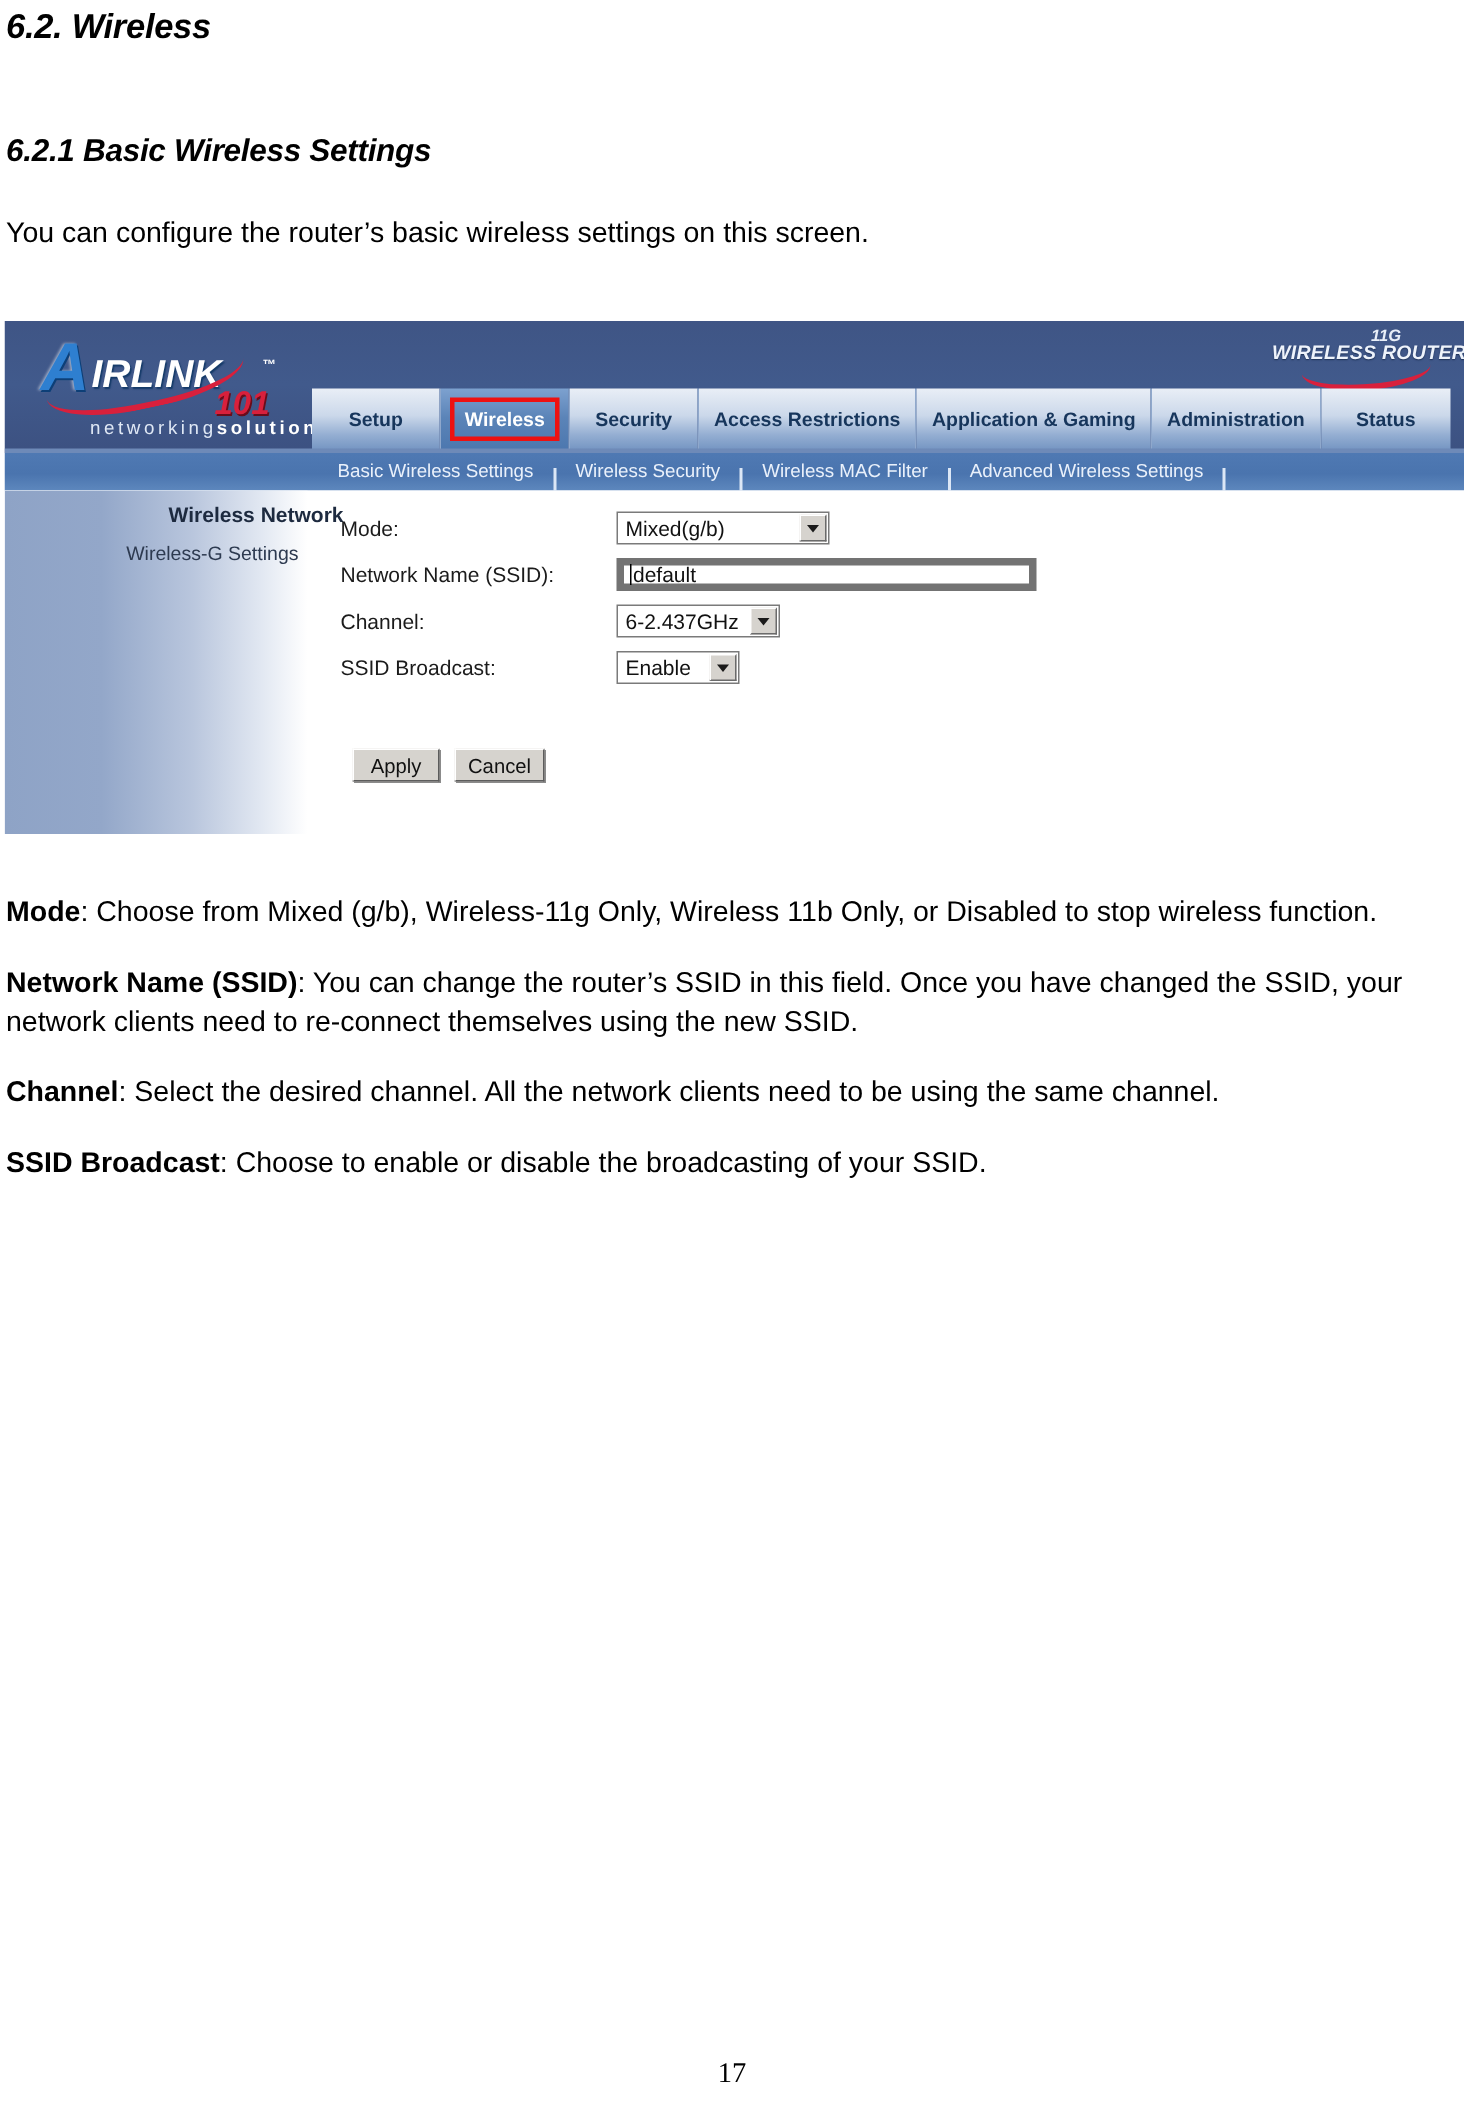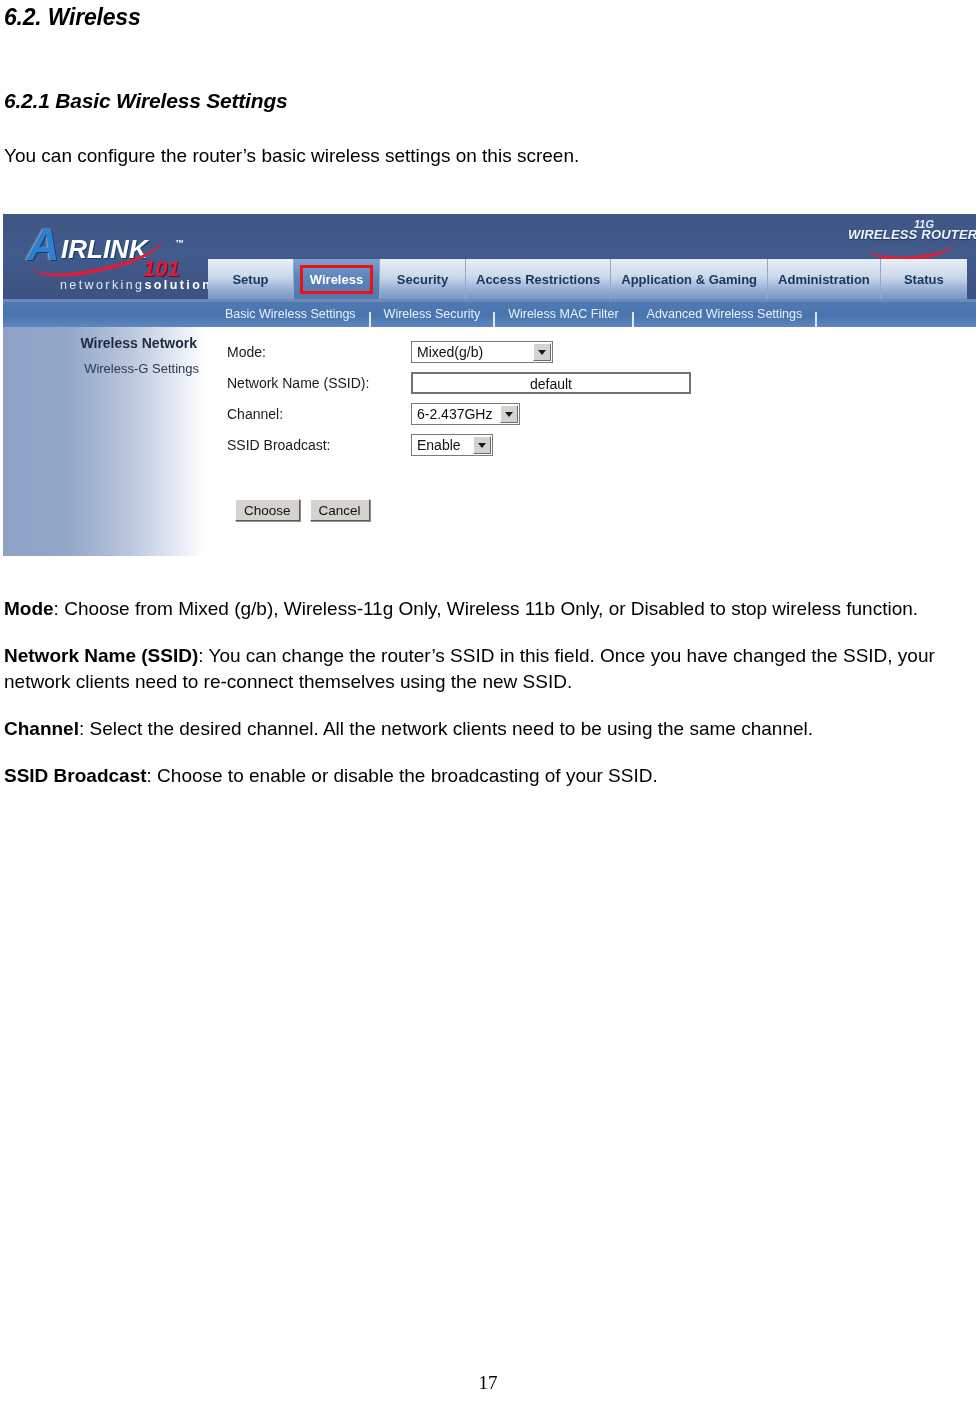"Wireless Network" .panel-title { padding-left: none -> 32px }
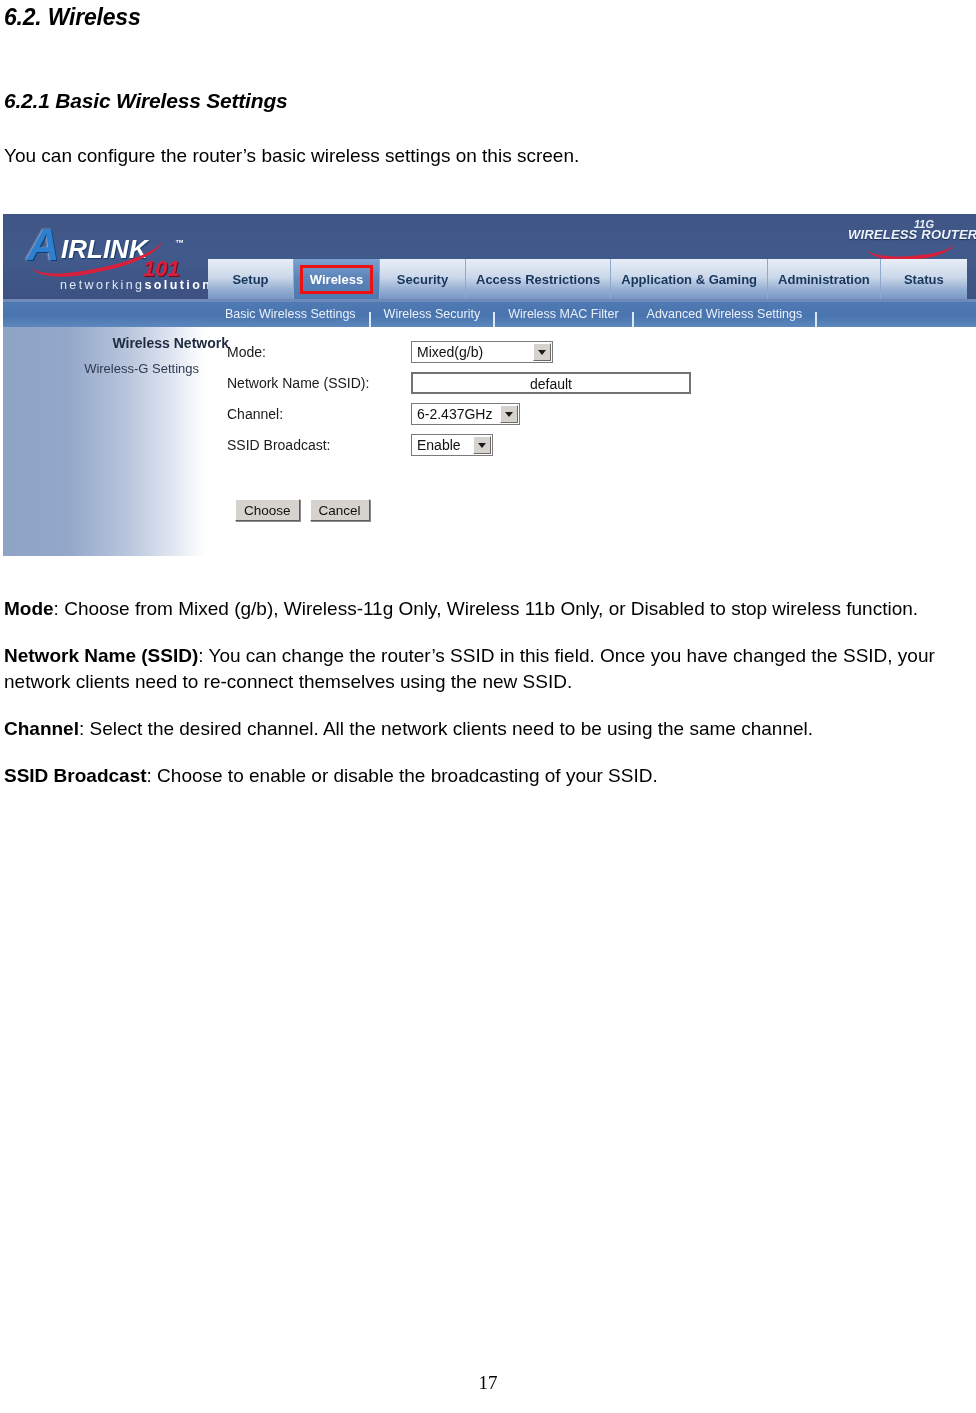"default" .ctl-text { border: 2px solid #737373 -> 5px solid #737373; flex-direction: column -> none }
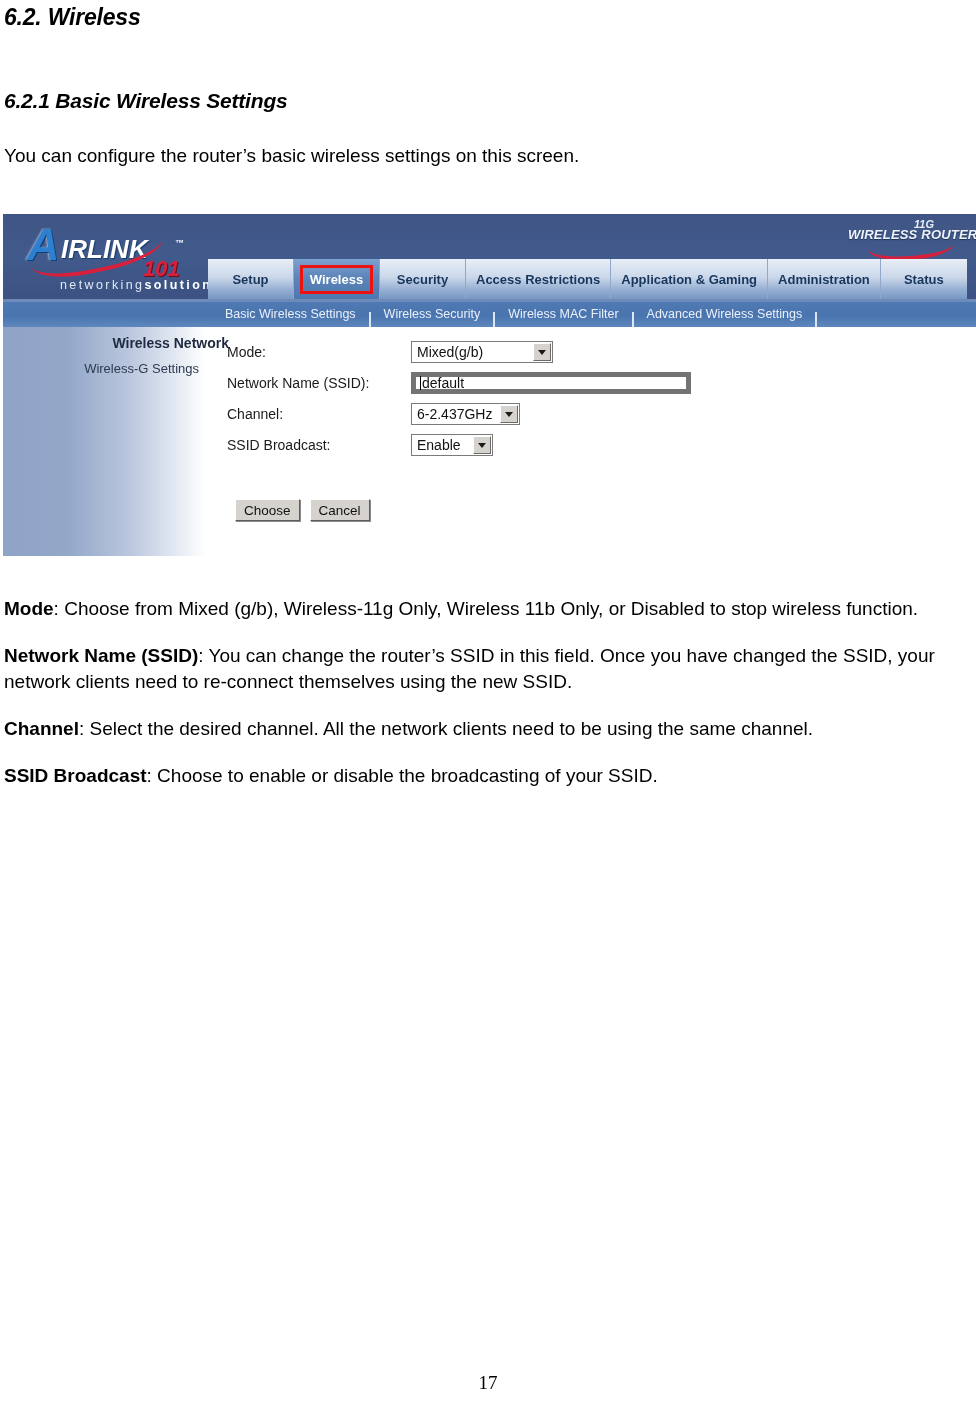"Choose" div.btn { text: Choose -> Apply }
